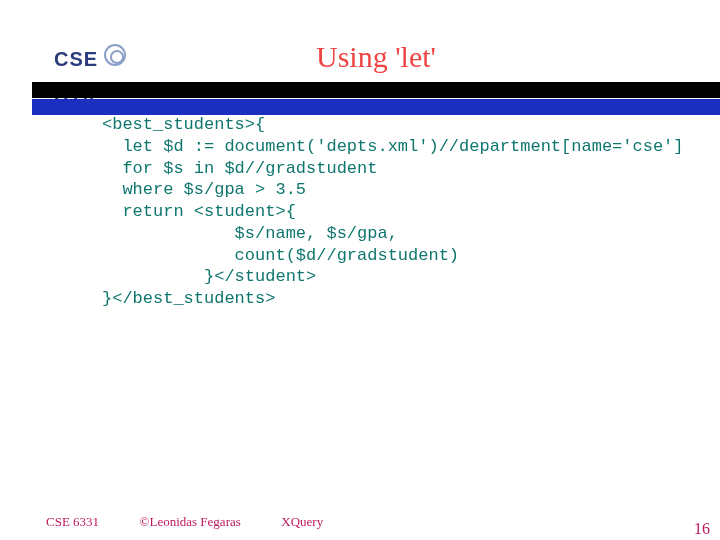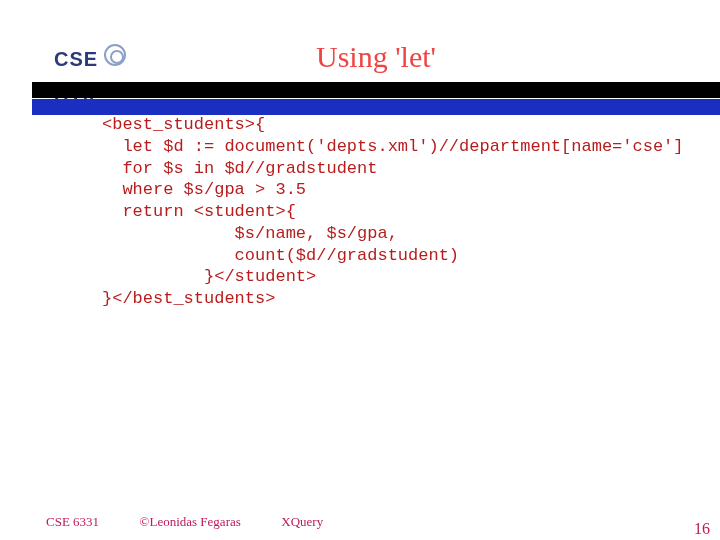"<best_students>{ let $d :=" .code { color: #b91c1c -> #0f766e }
